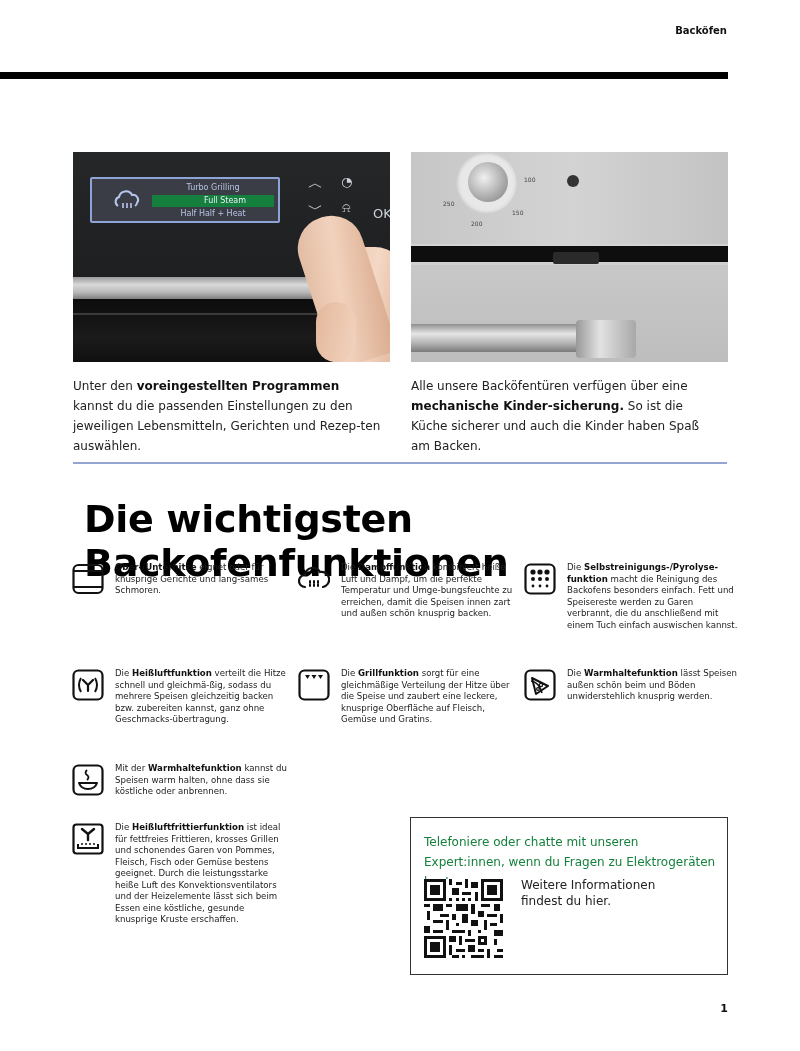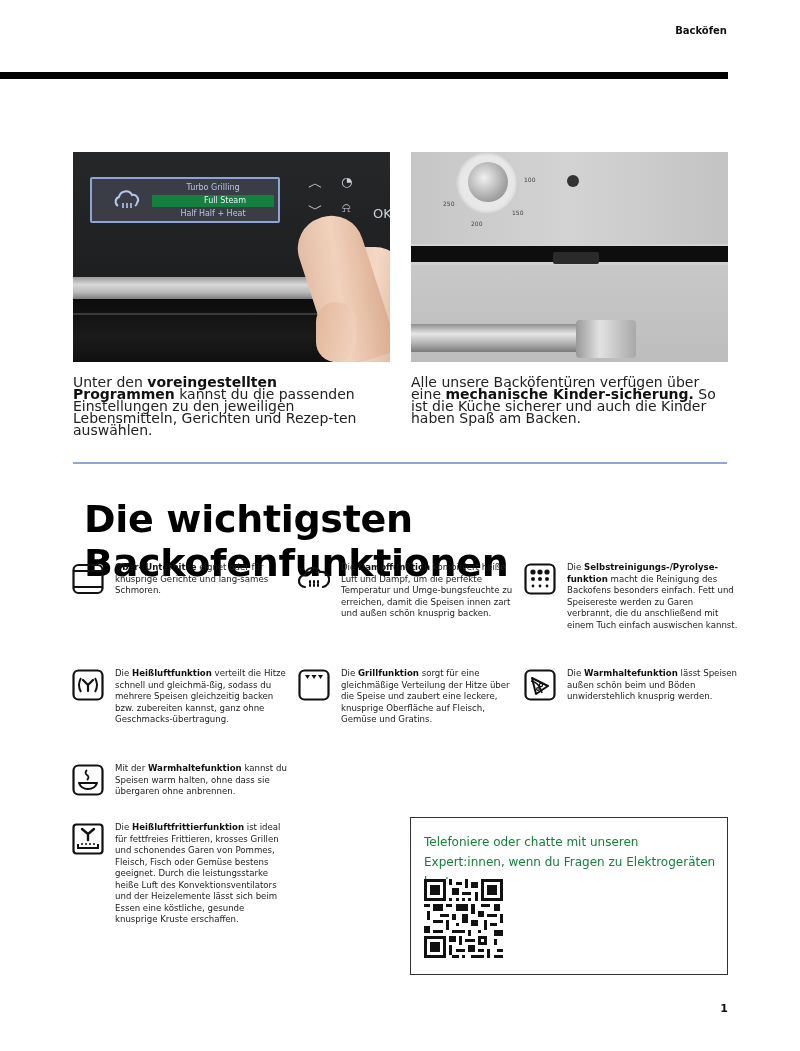"Unter den voreingestellten Programmen" .caption { font-size: 14px -> 12px; line-height: 12px -> 20px }
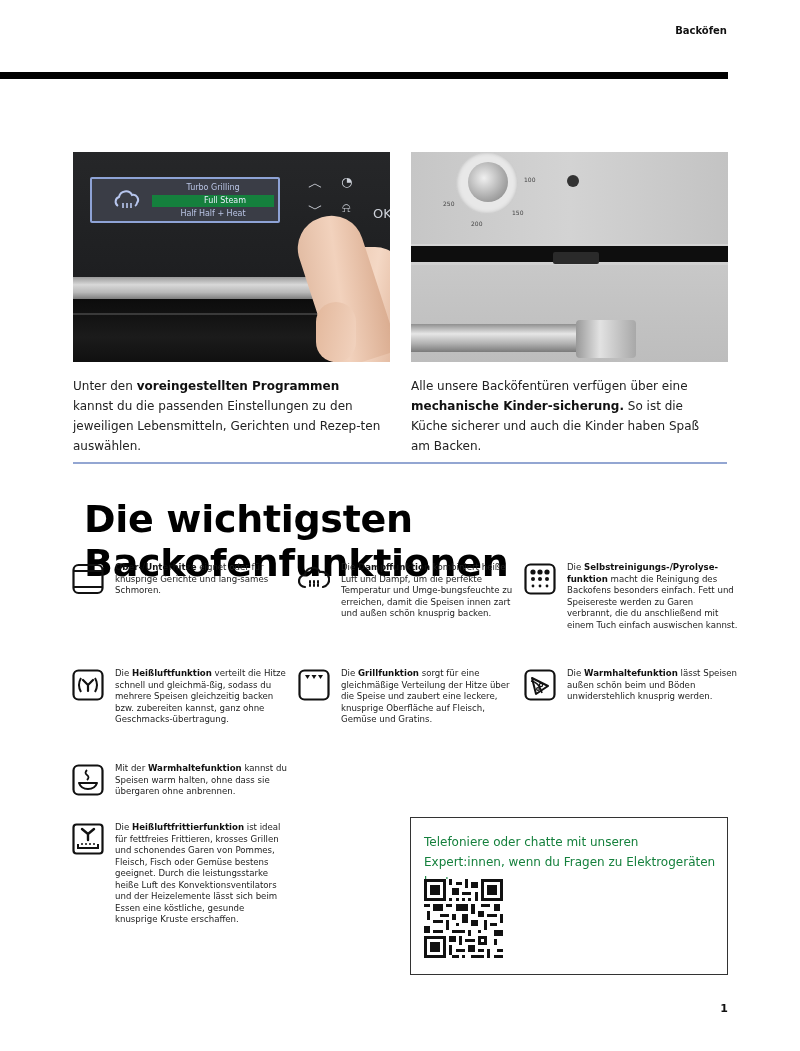"kannst du Speisen warm halten," span { text: übergaren ohne -> köstliche oder }
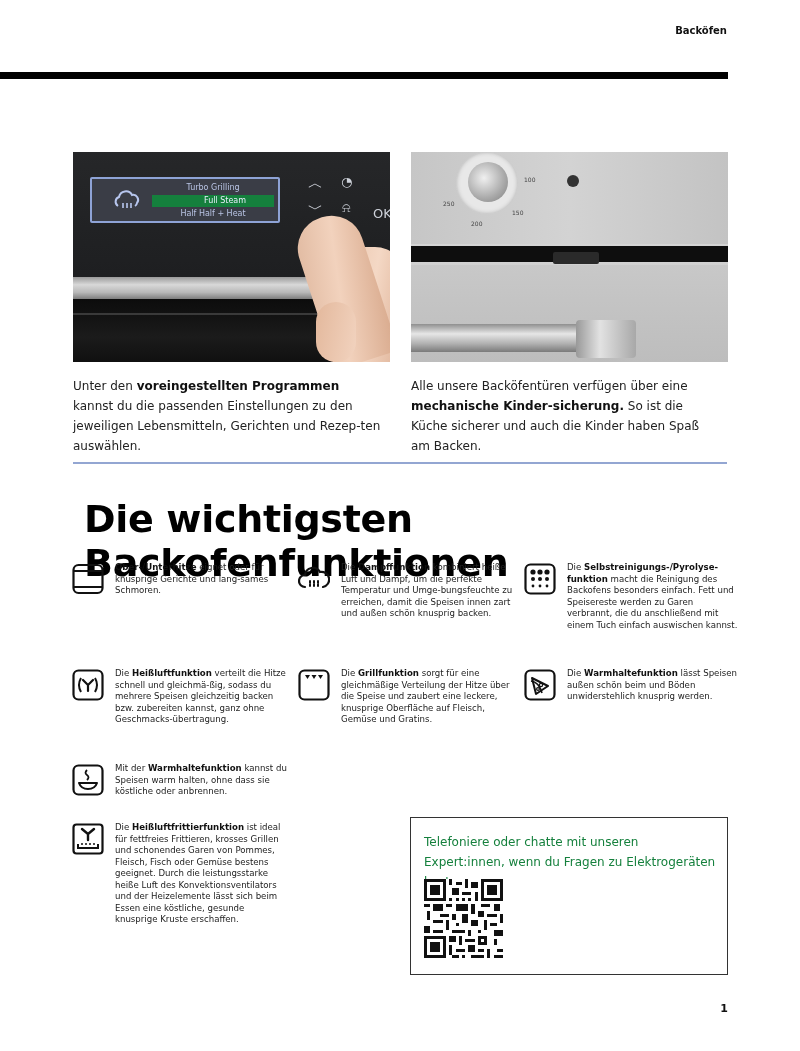"Weitere Informationen findest du hier." p.info-more { html: none -> <p>Weitere Informationen findest du hier.</p> }
